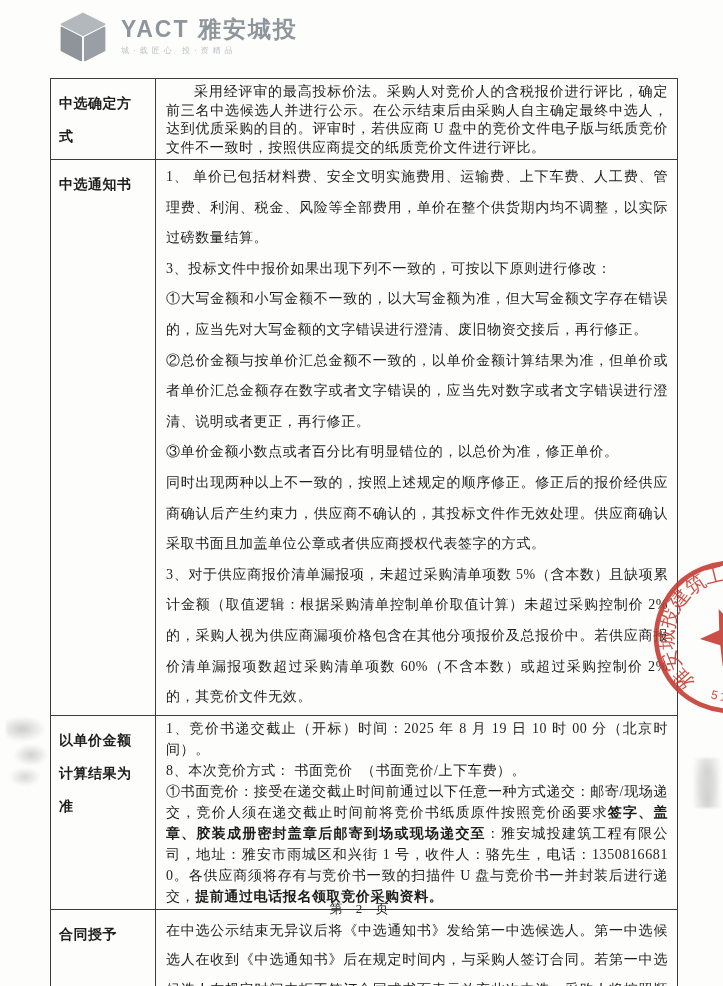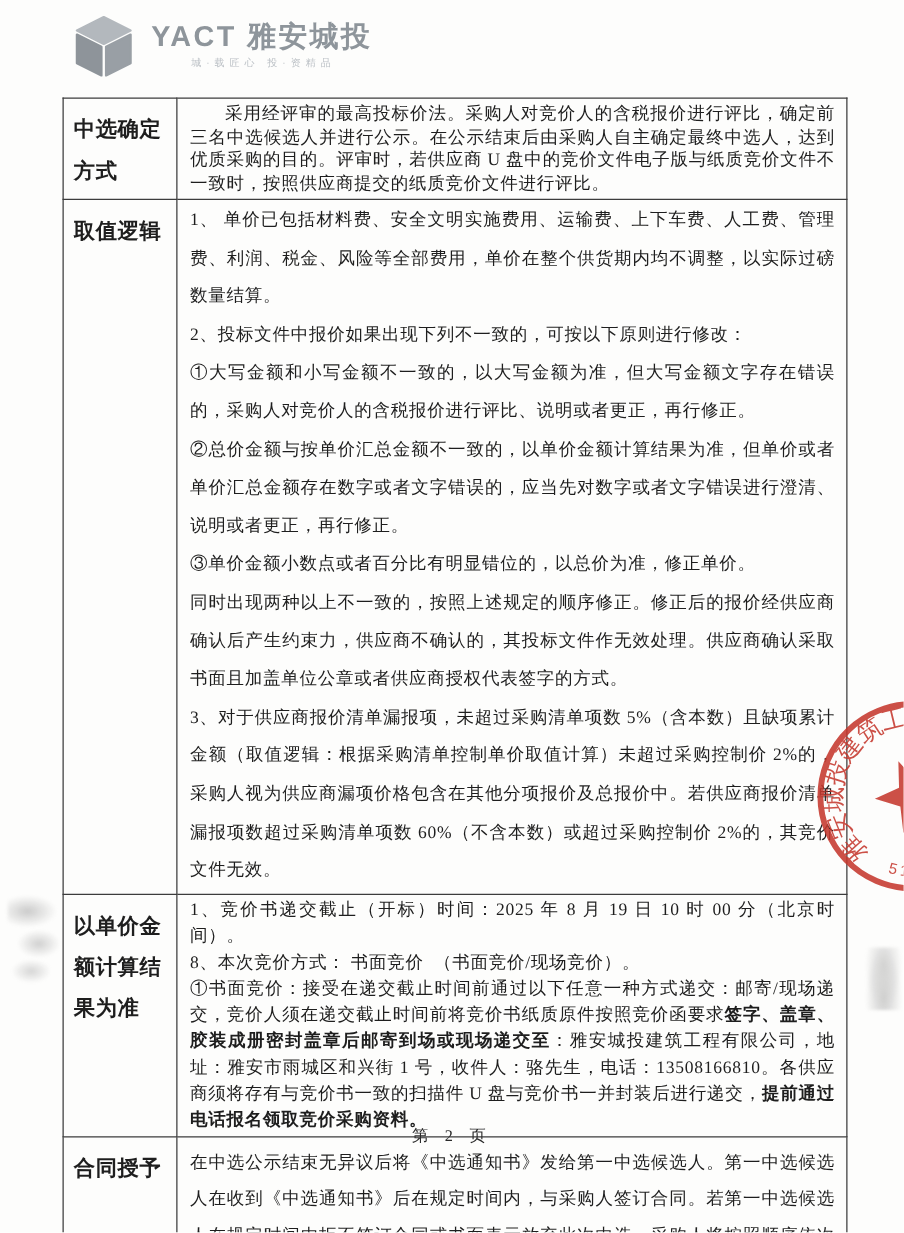"城·载匠心 投·资精品" .tagline { margin-left: 32px -> none }
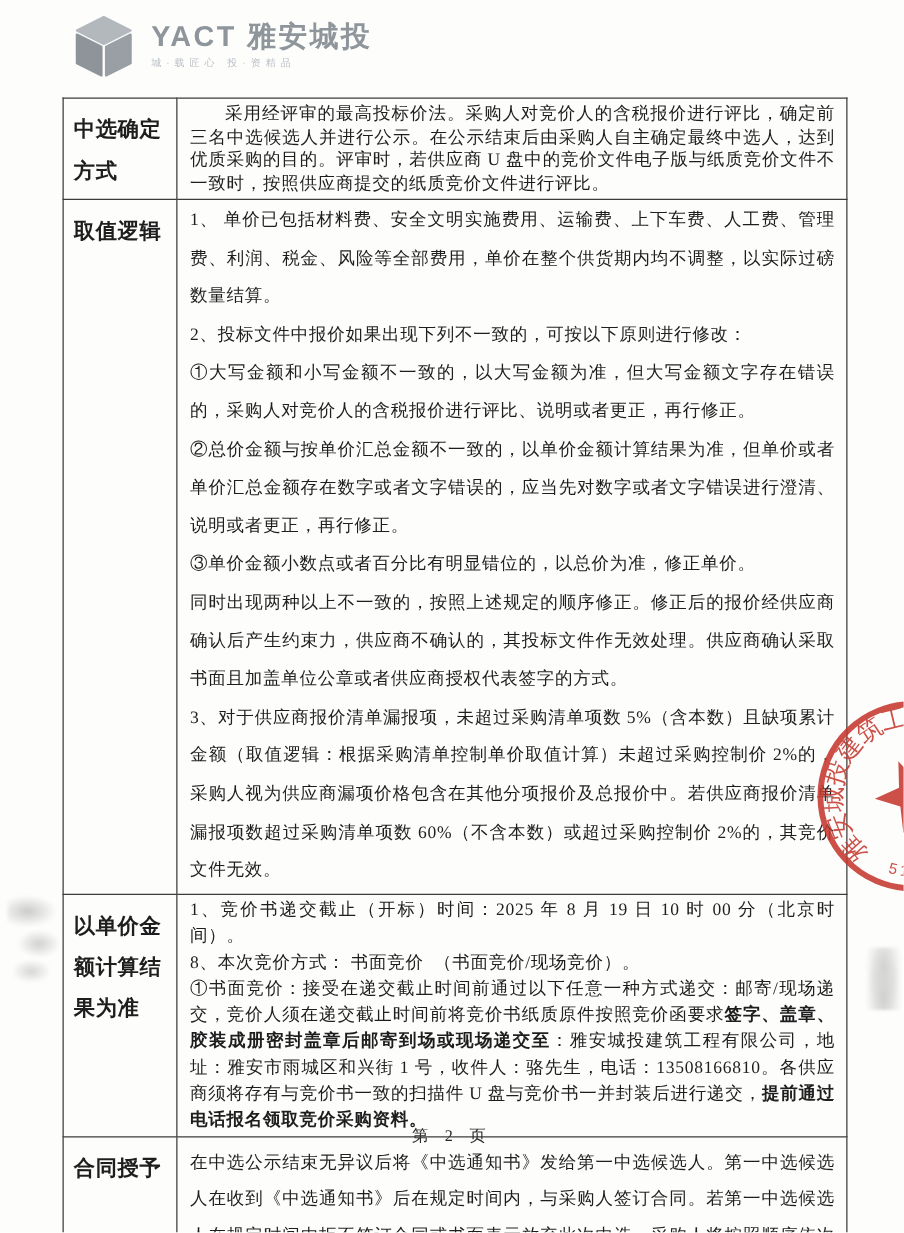"中选确定方式" .doc-table th { font-size: 17px -> 14px; padding: 8px 2px 0 8px -> 8px 16px 0 8px }
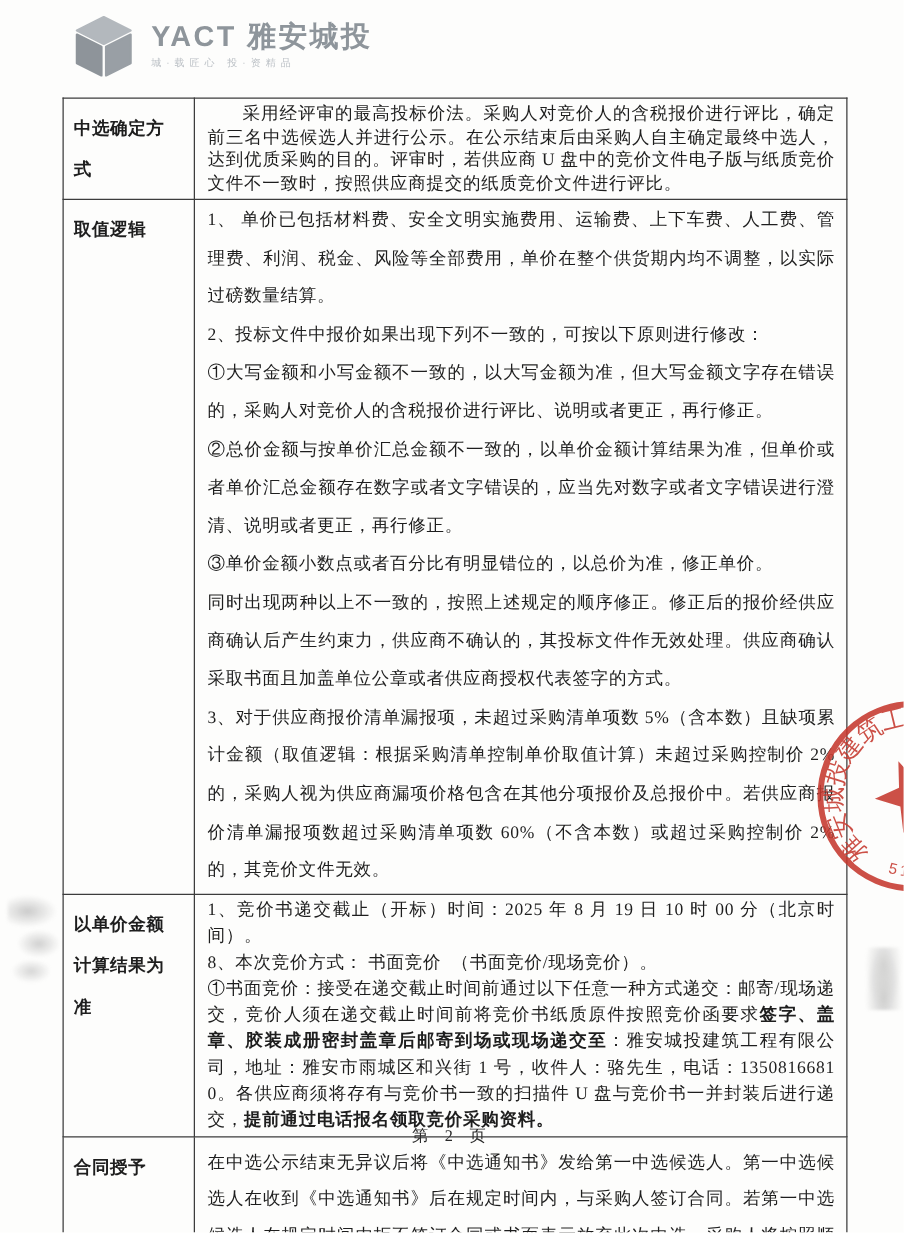"取值逻辑" th { text: 取值逻辑 -> 中选通知书 }
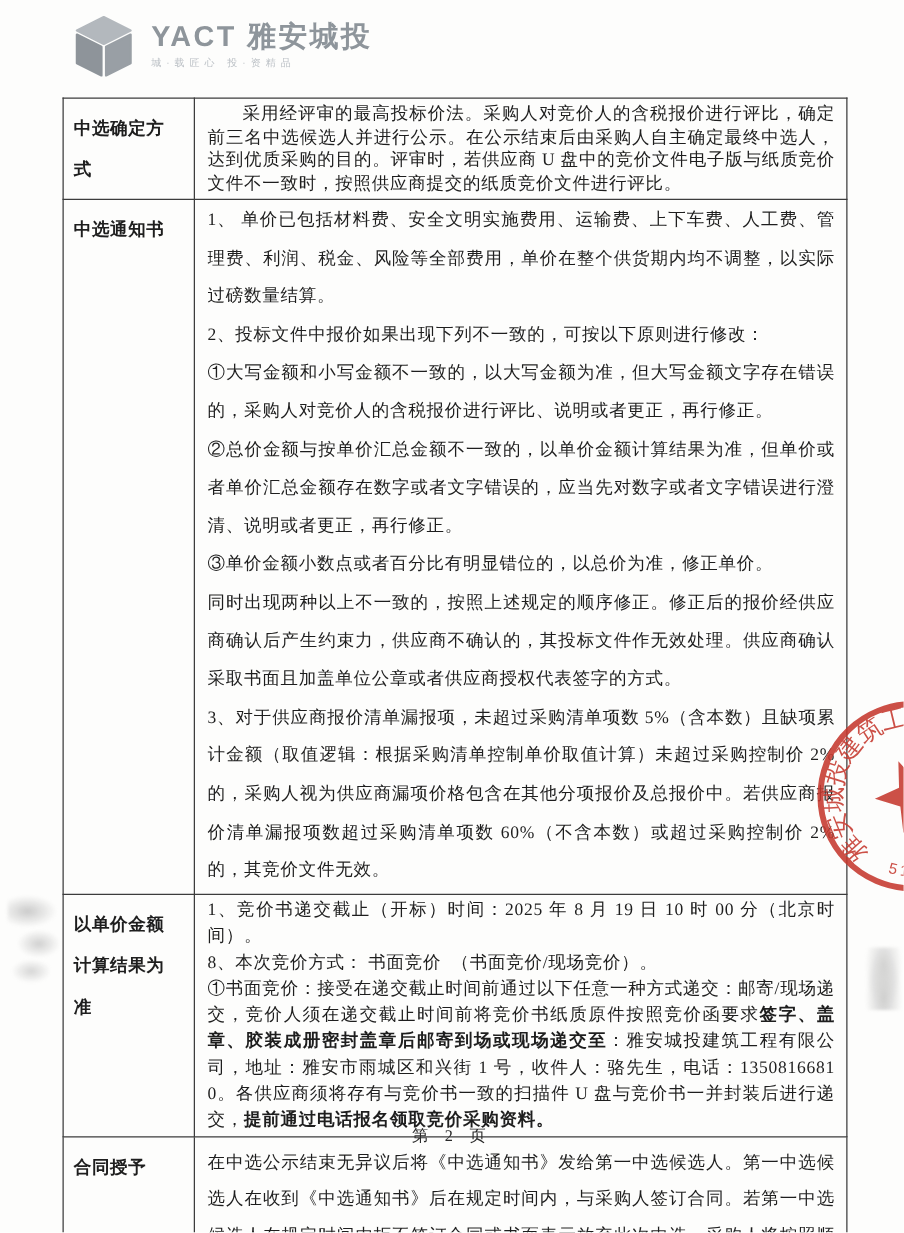"2、投标文件中报价如果出现下列不一致的，可按以下原则进行修改：" span { text: 2 -> 3 }
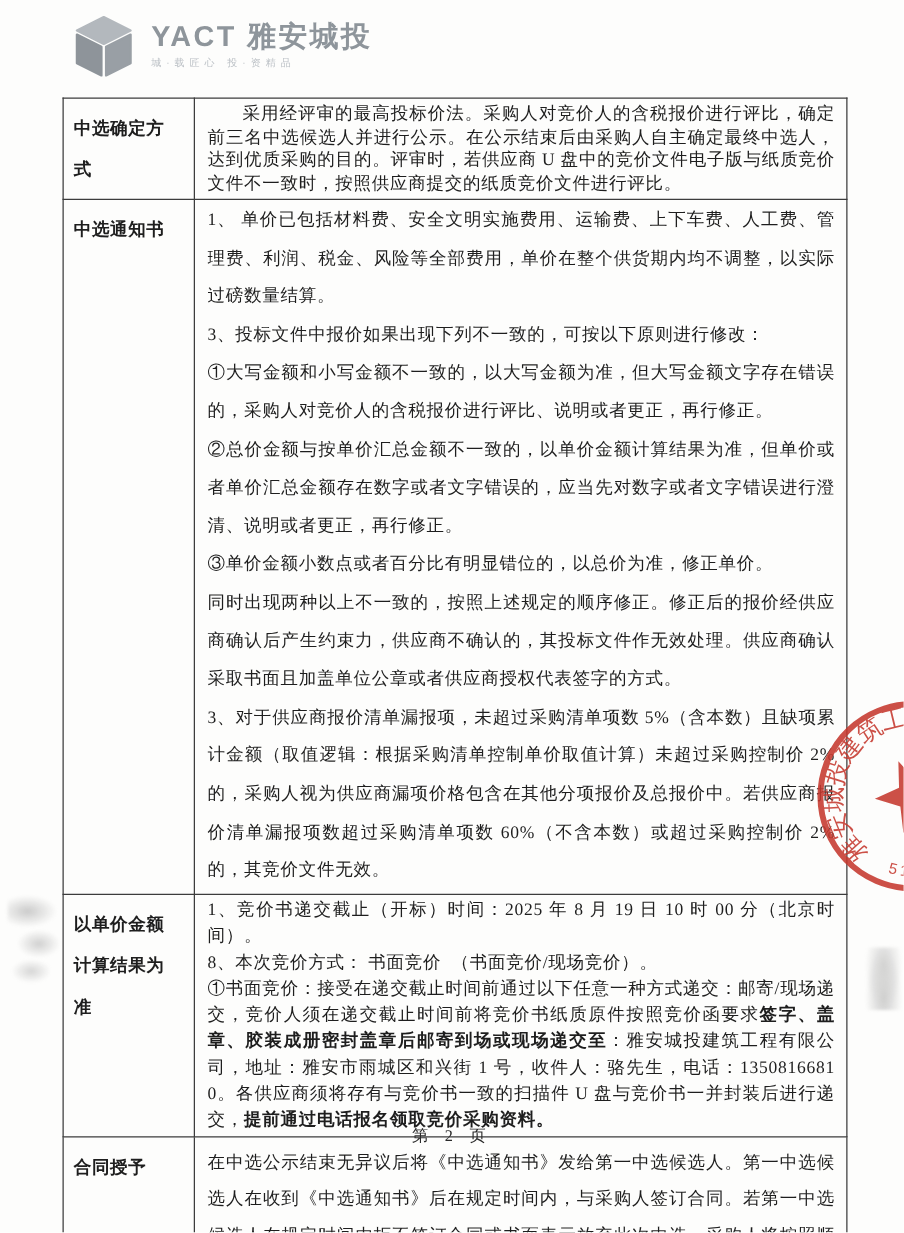"①大写金额和小写金额不一致的，以大写金额为准，但大写金额文字存在错误的，采购人对" span { text: 采购人对竞价人的含税报价进行评比、说明或者更正 -> 应当先对大写金额的文字错误进行澄清、废旧物资交接后 }
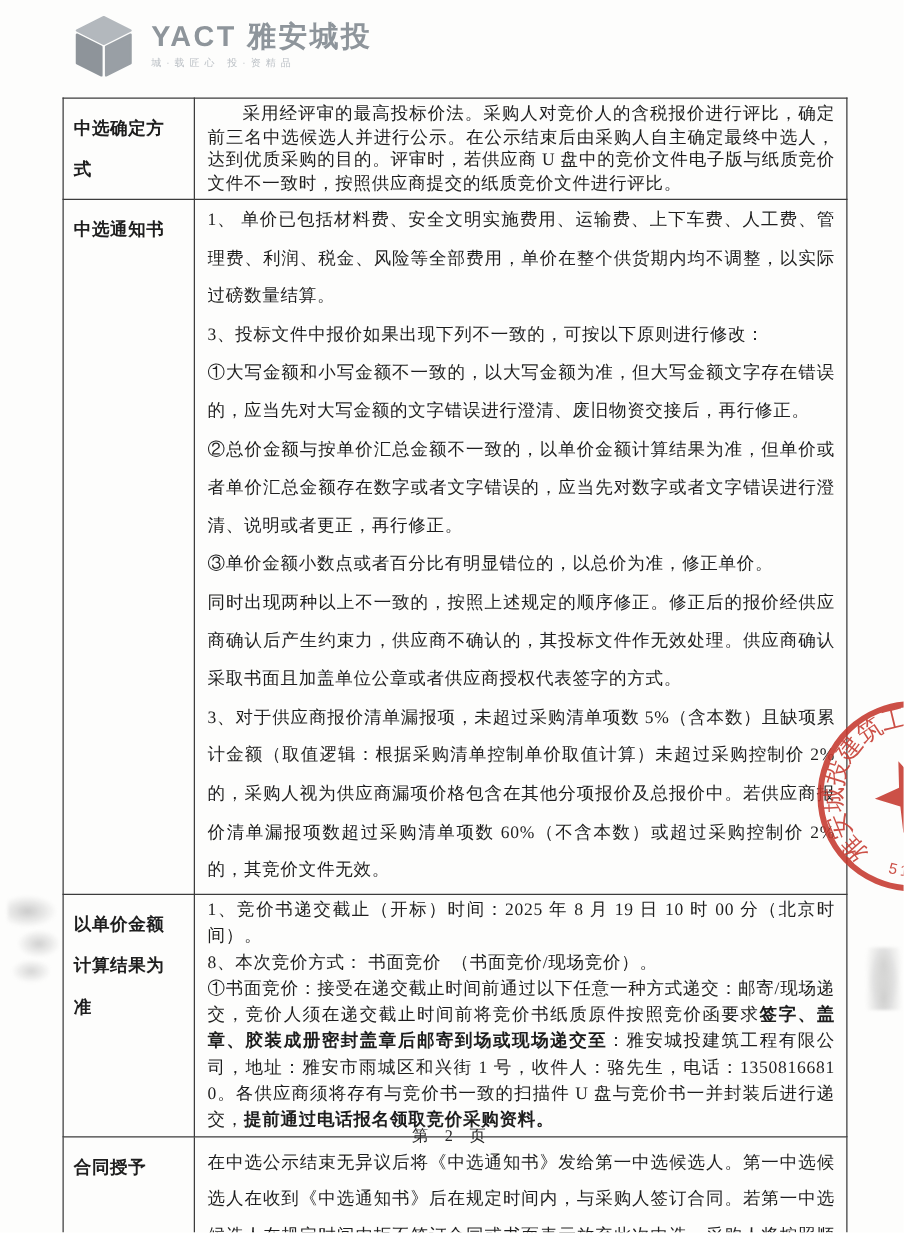"（书面竞价/现场竞价）。" span { text: /现场竞价 -> /上下车费 }
